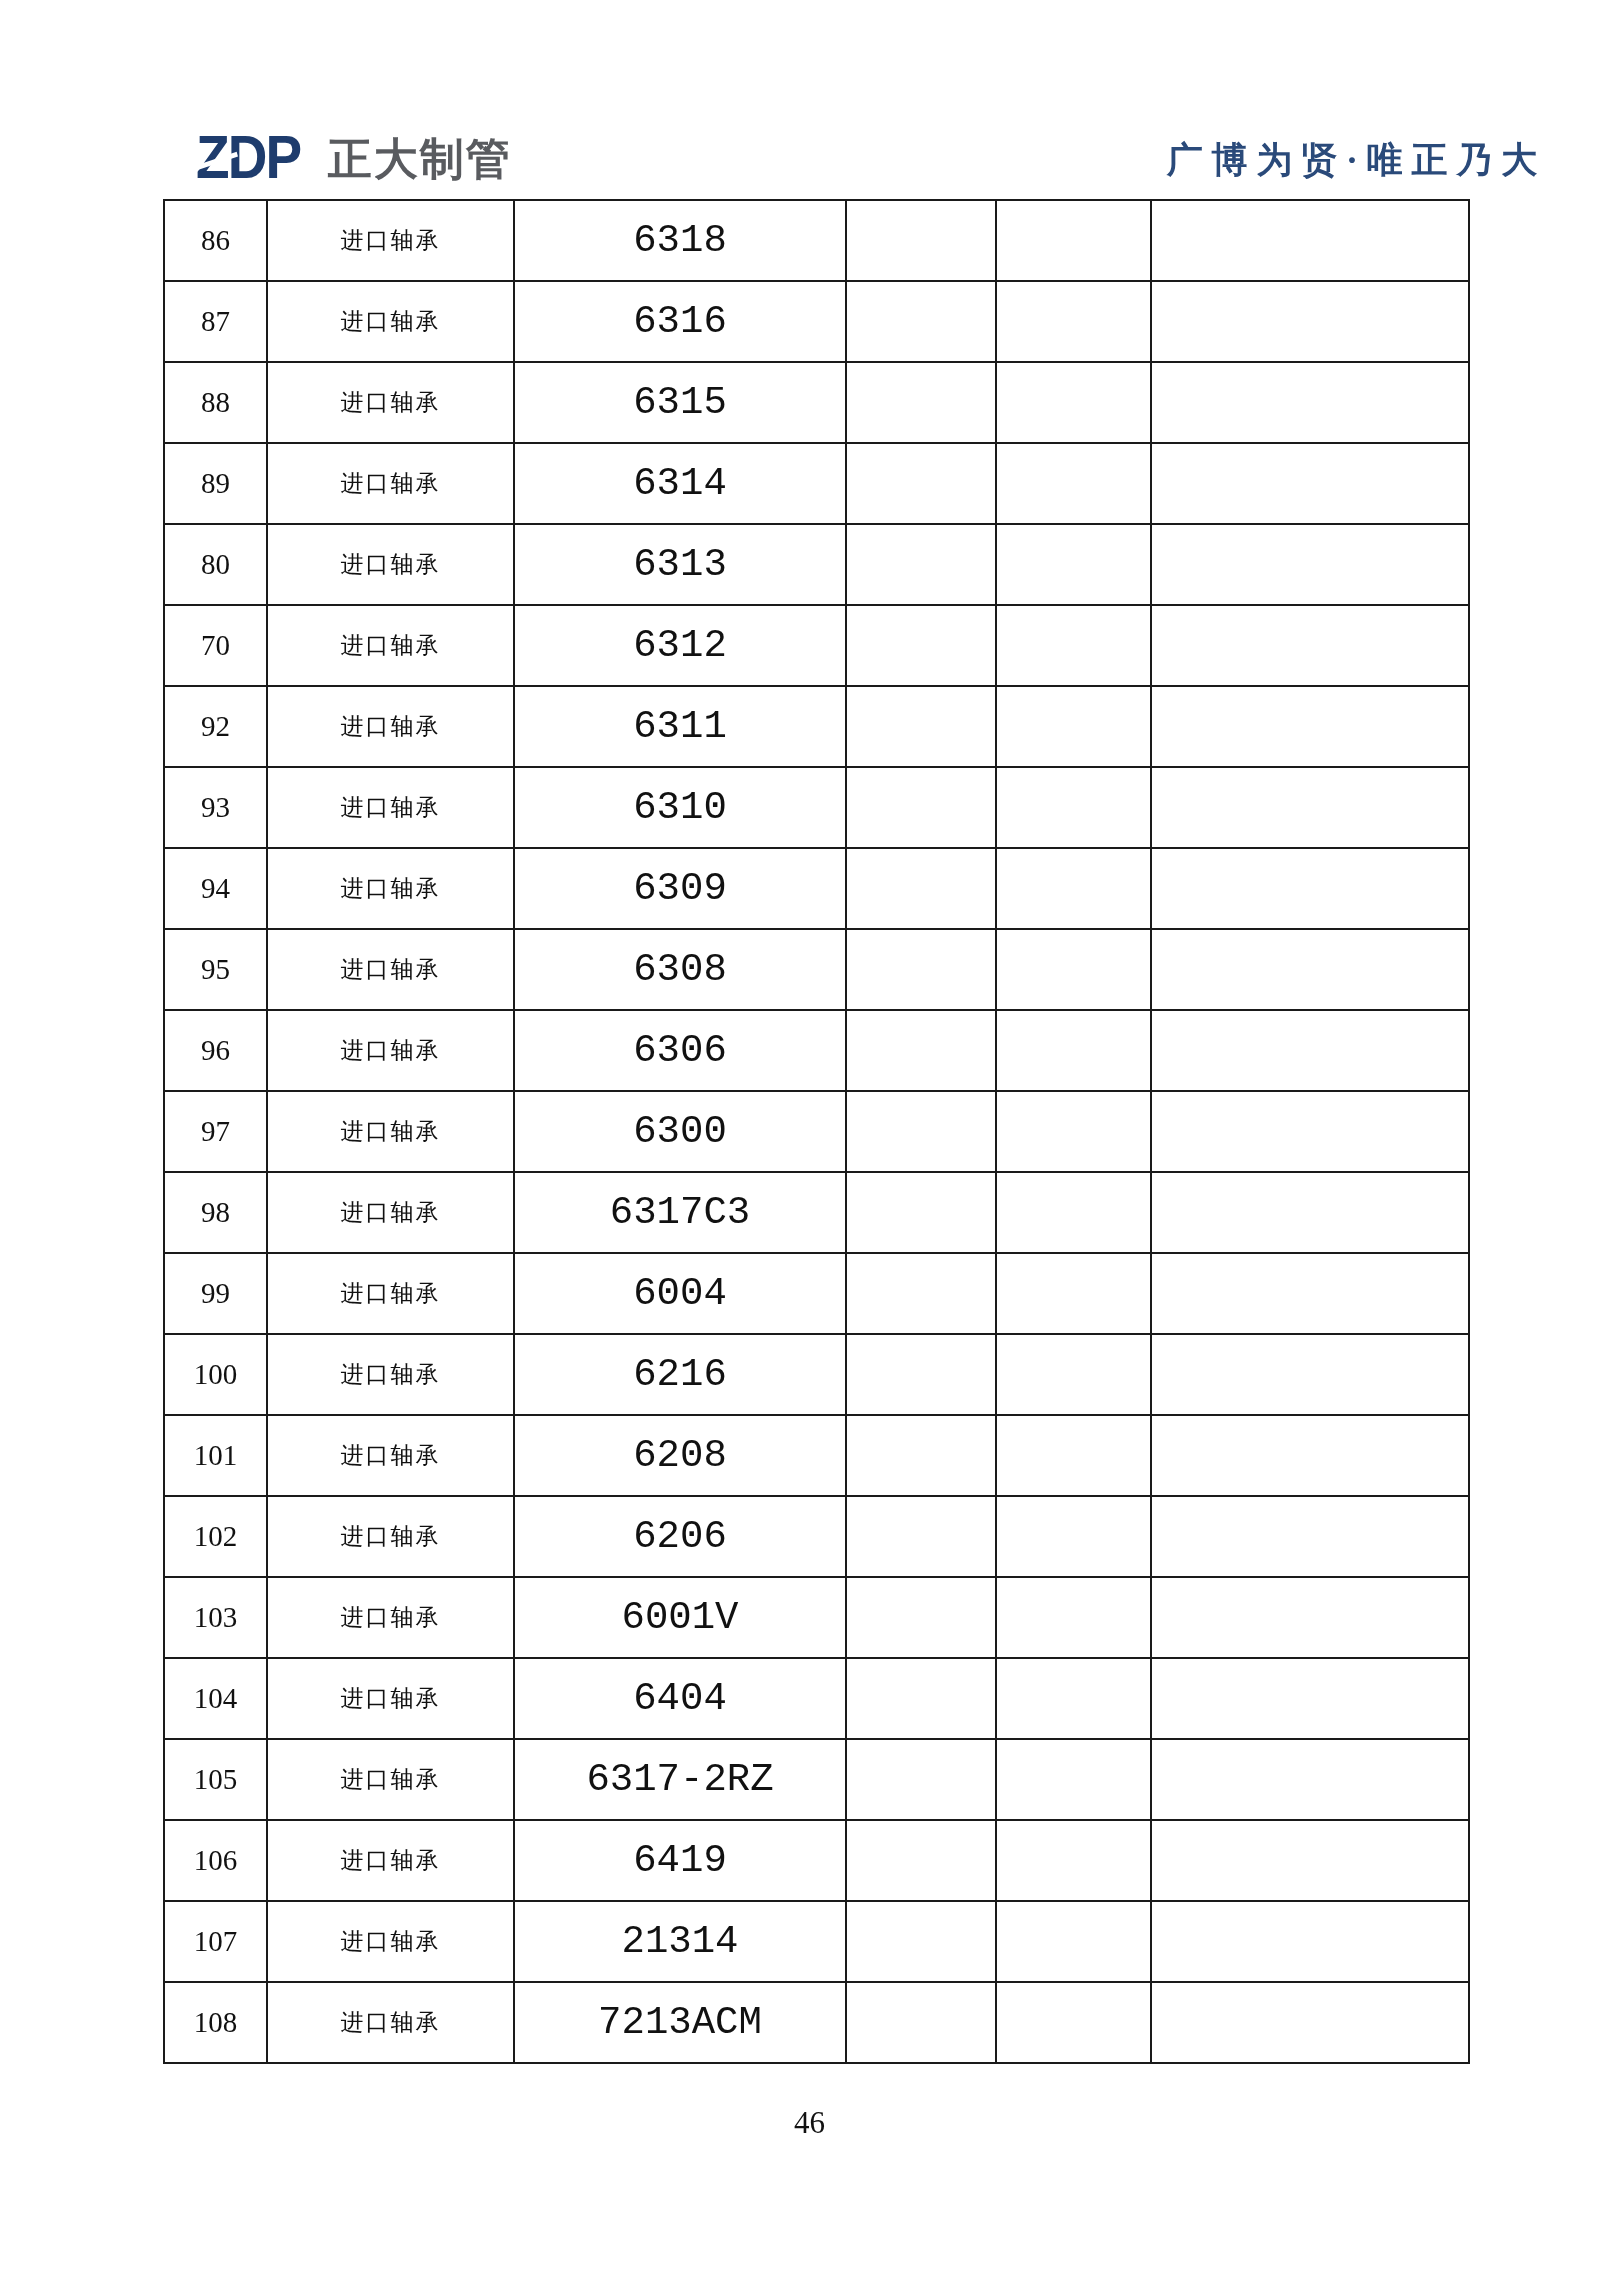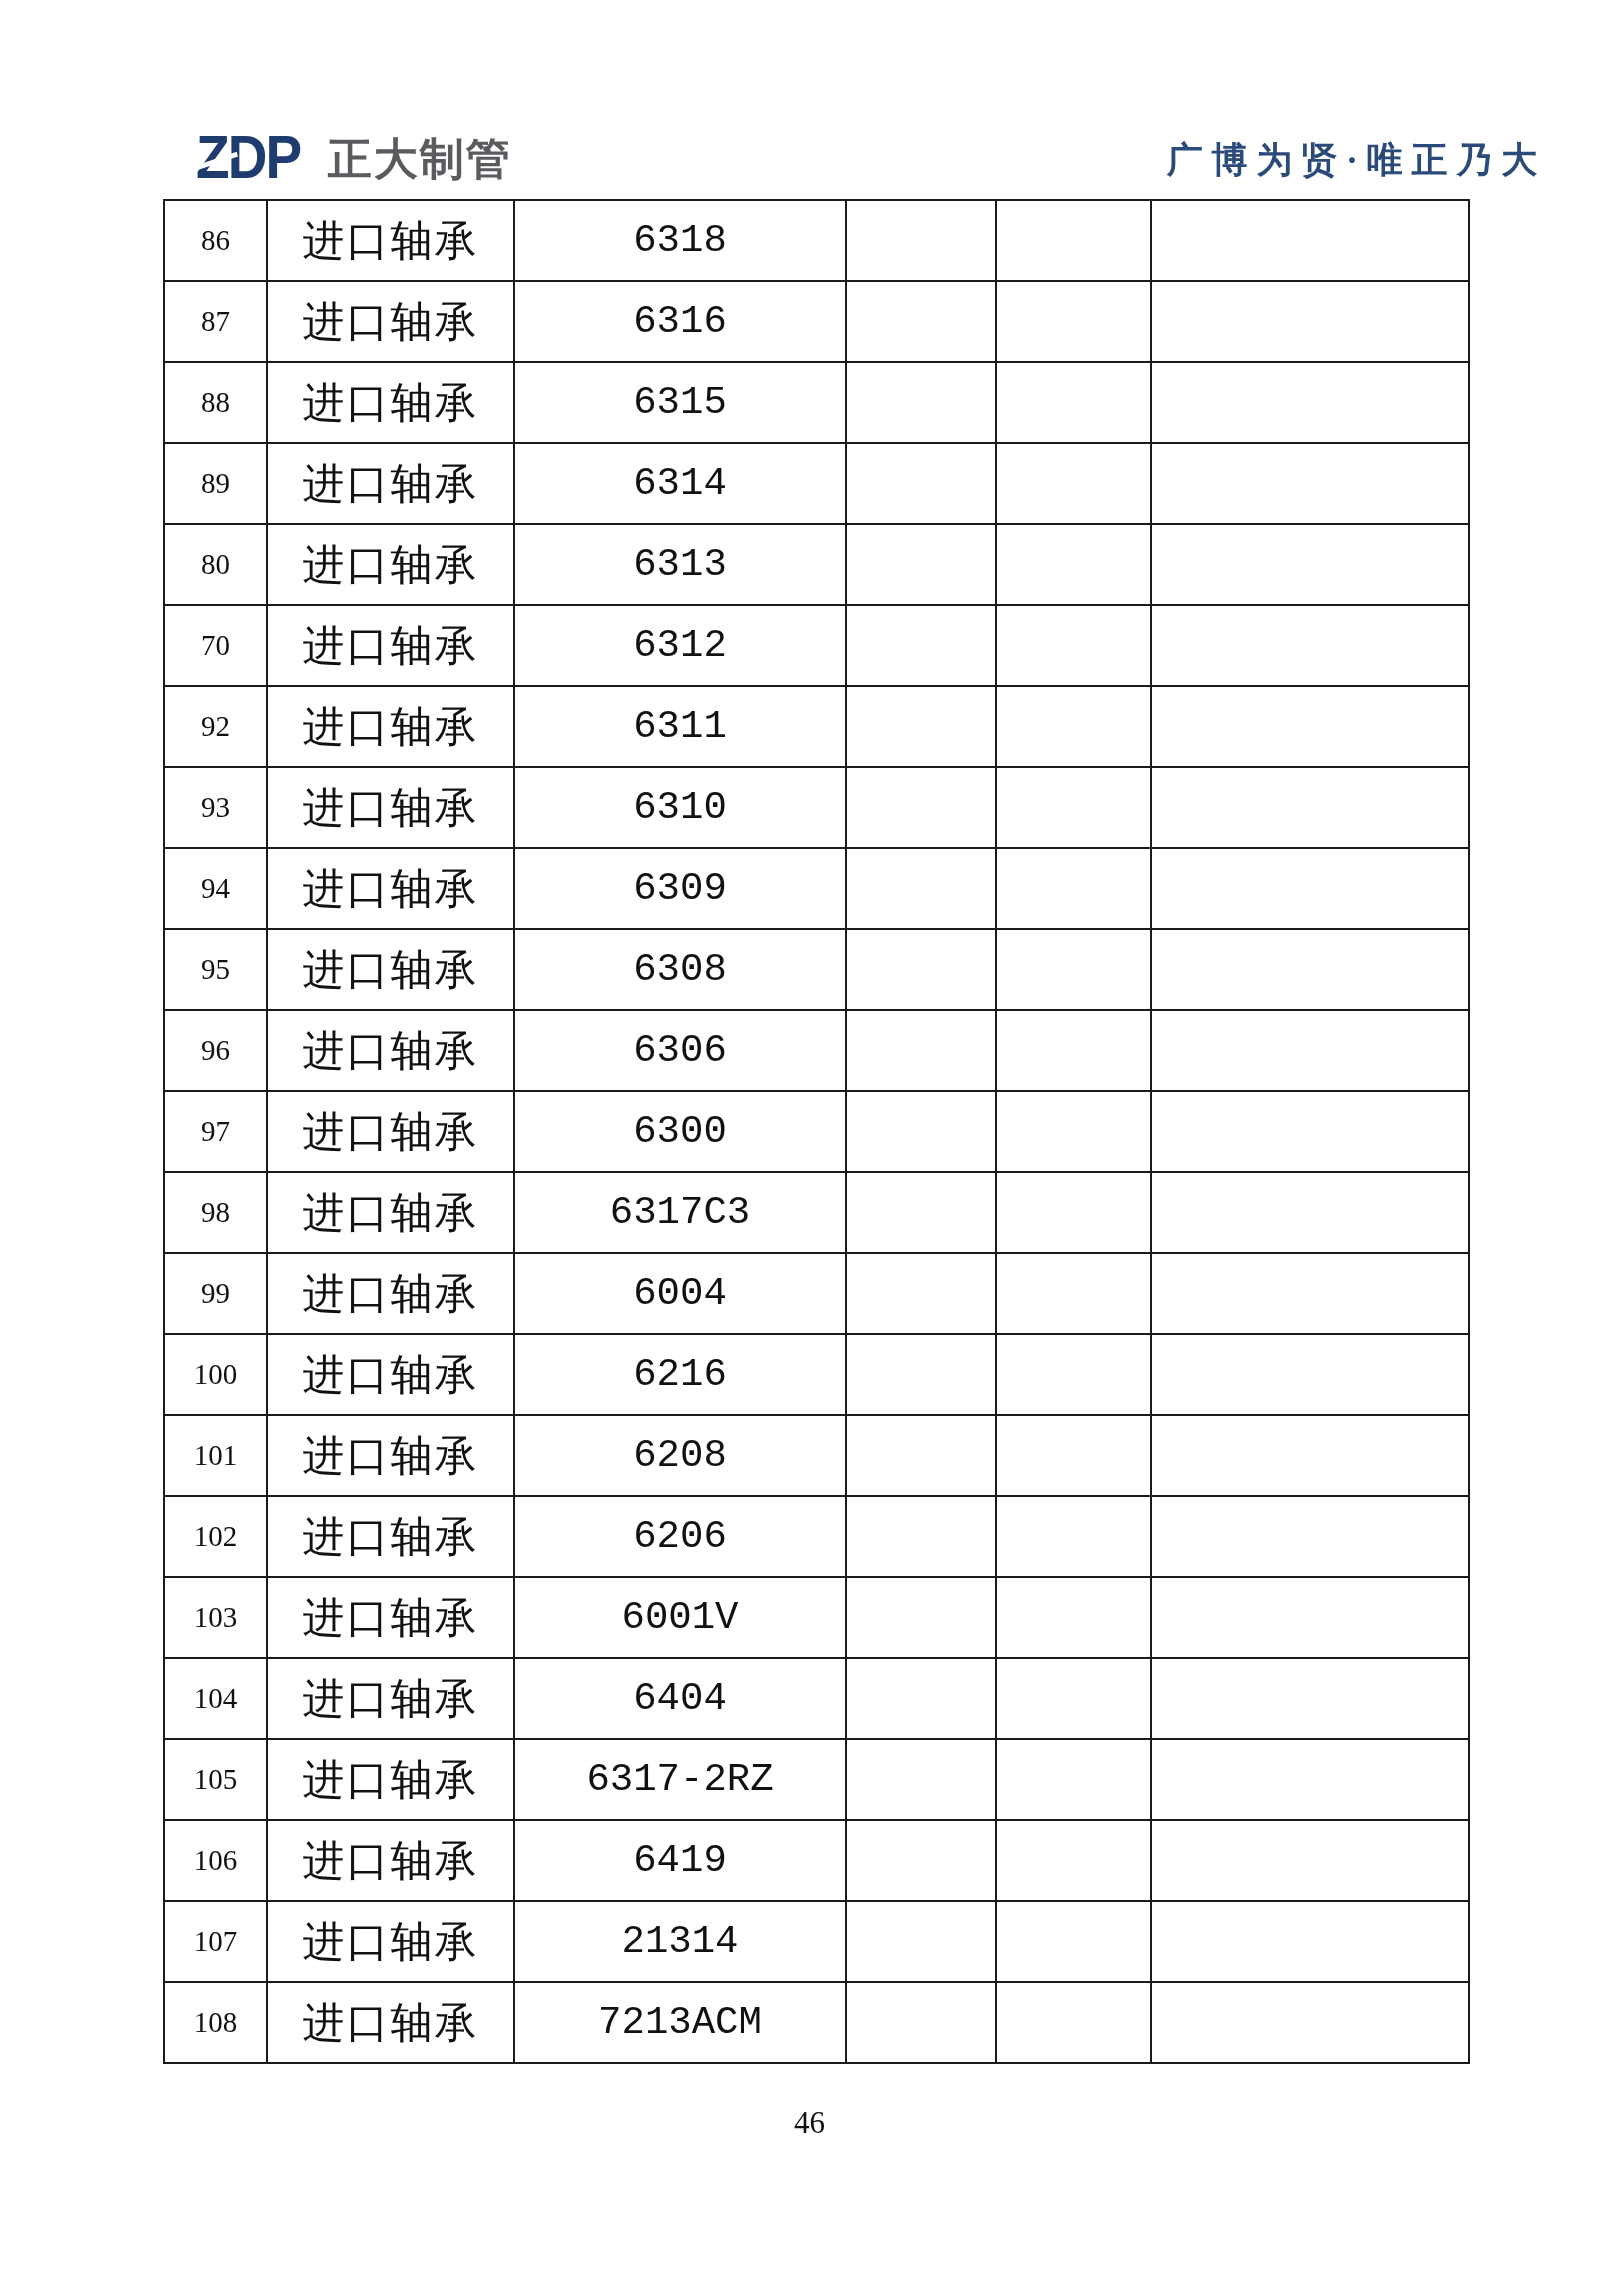"进口轴承" td.c-name { font-size: 42px -> 23px }
